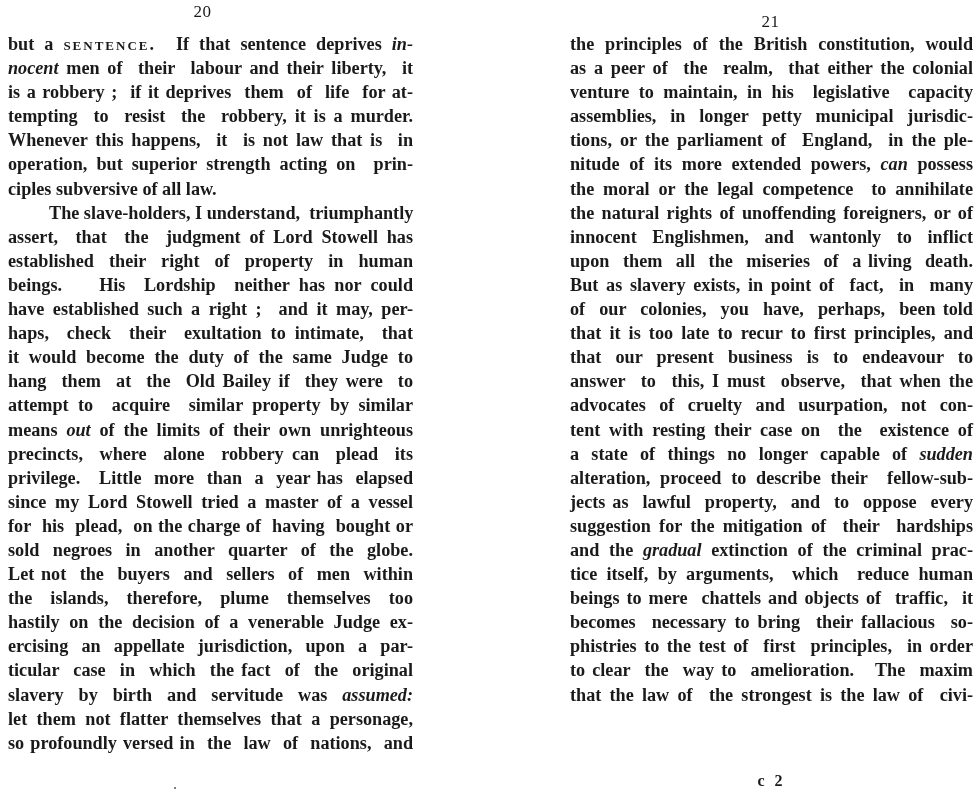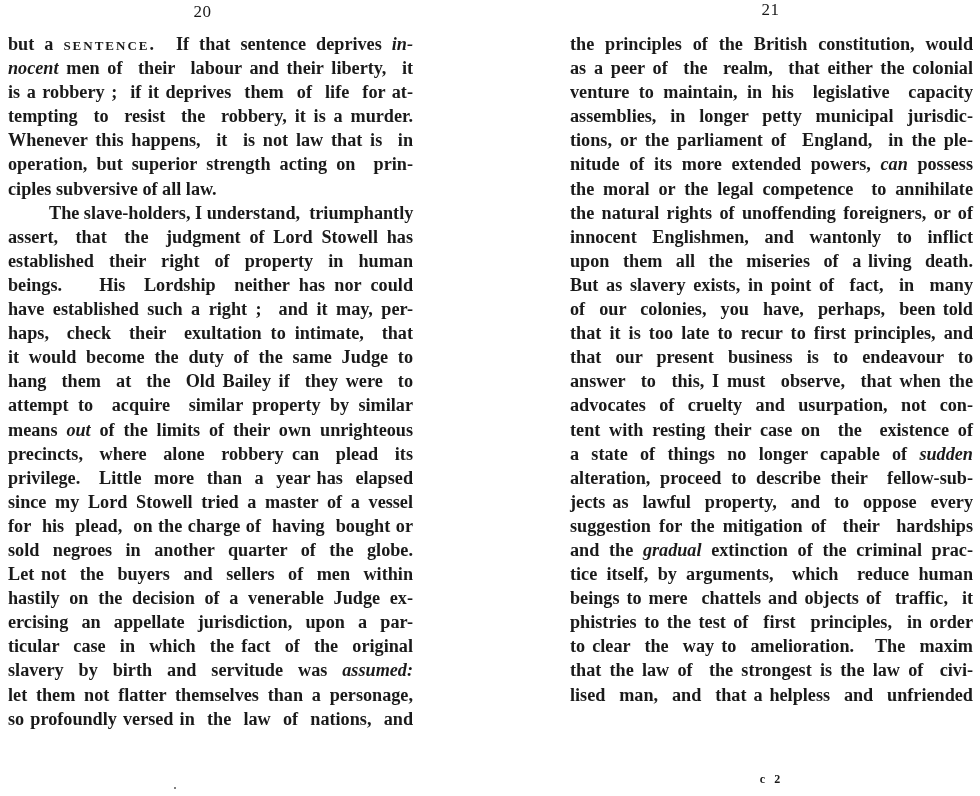"21" .page-right .page-number { top: 0 -> 12px }
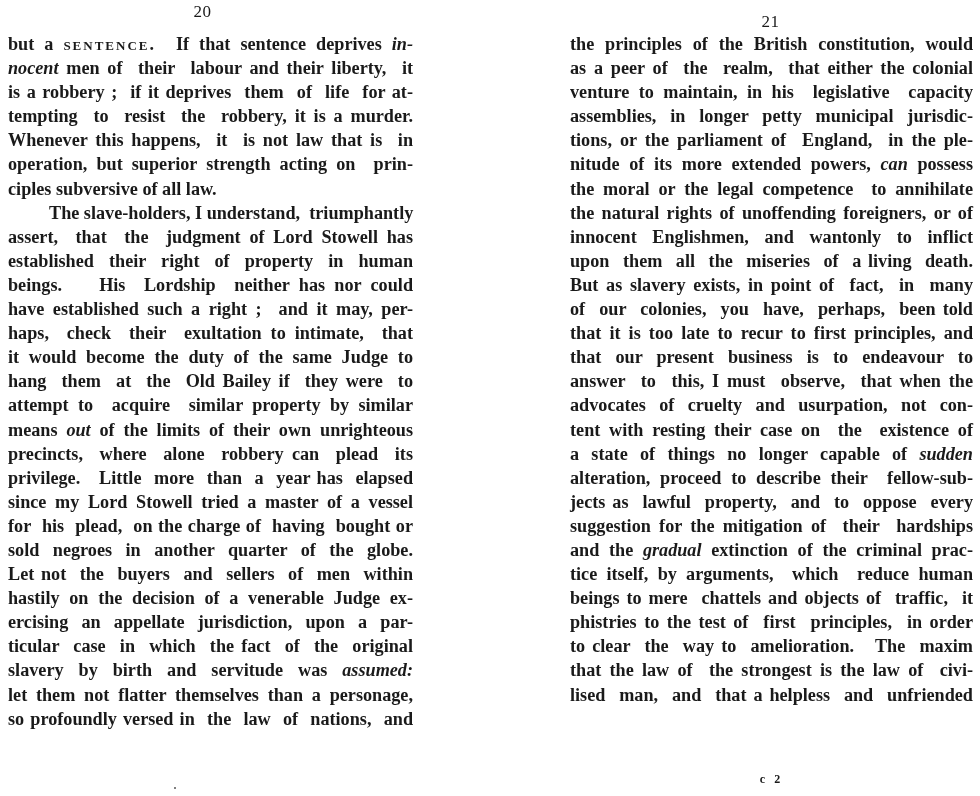"the islands, therefore, plume themselves" div.line { html: none -> <div><span>the islands, therefore, plume themselves too</span></div> }
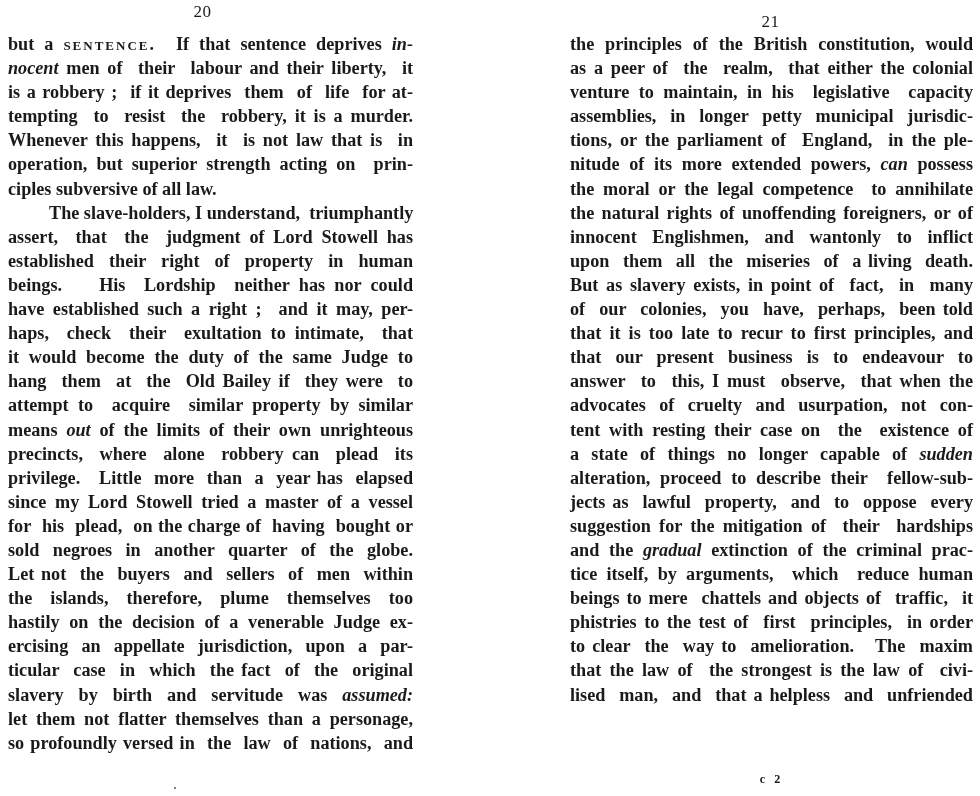"becomes necessary to bring their" div.line { html: none -> <div><span>becomes necessary to bring their fallacious so-</span></div> }
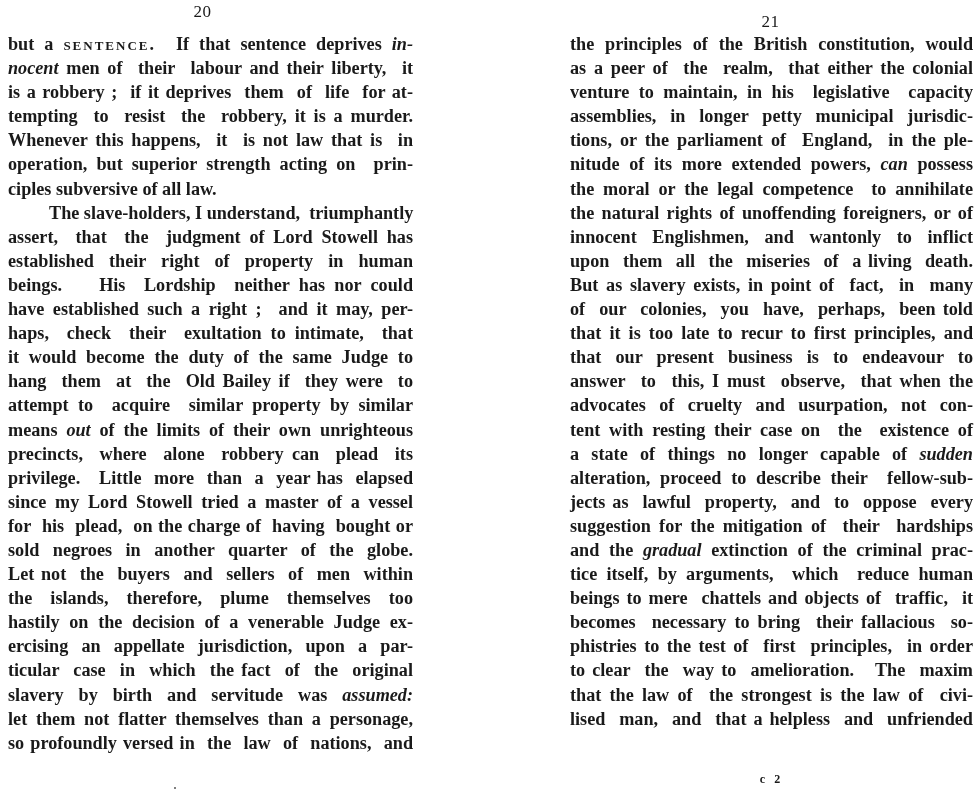"let them not flatter themselves" span { text: than -> that }
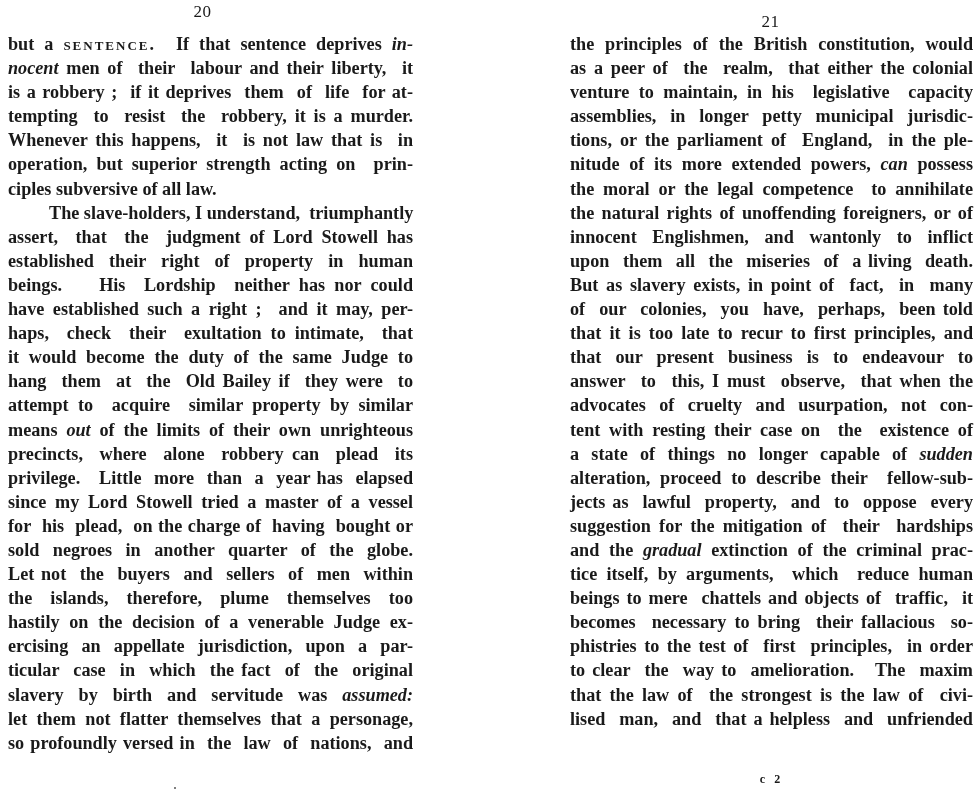"lised man, and that a" div.line { html: <div><span>lised man, and that a helpless and unfriended</span></div> -> none }
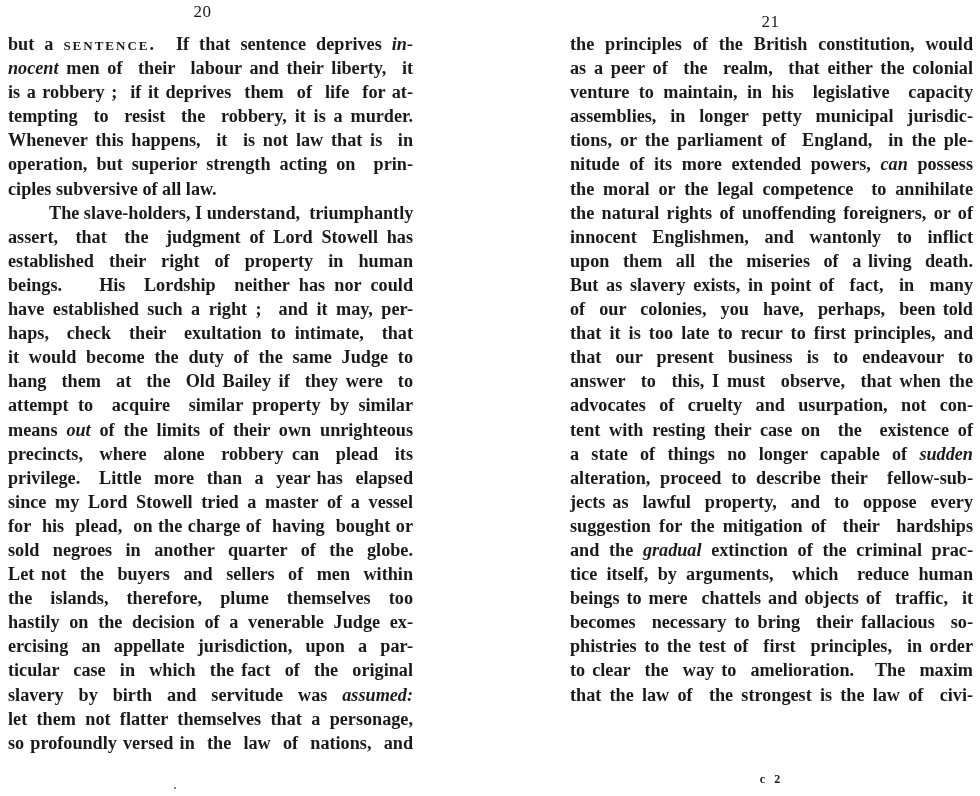"c 2" .signature { font-size: 12px -> 16px }
